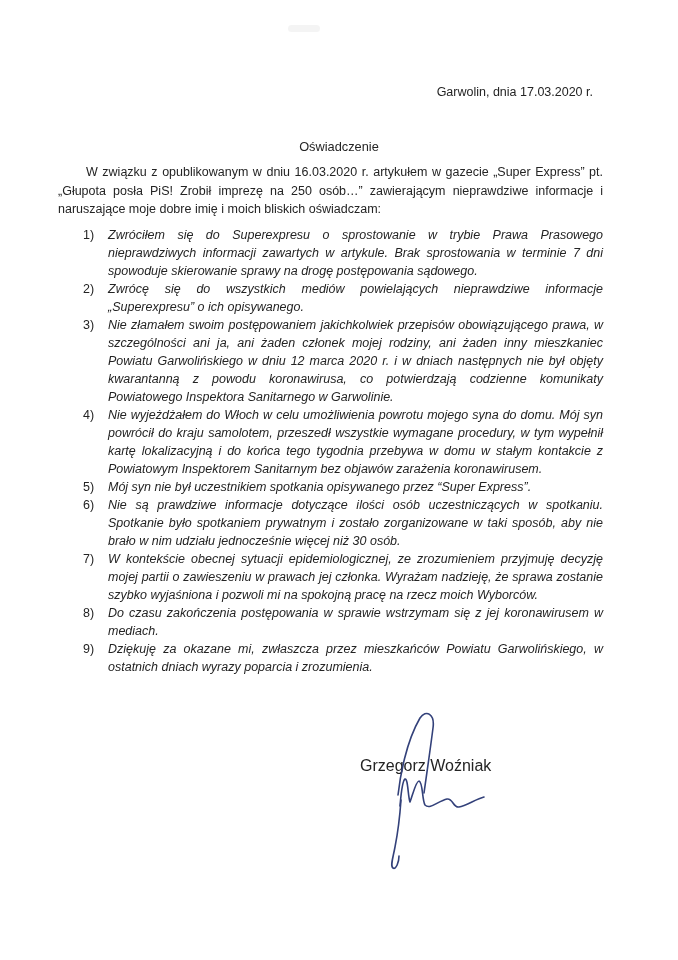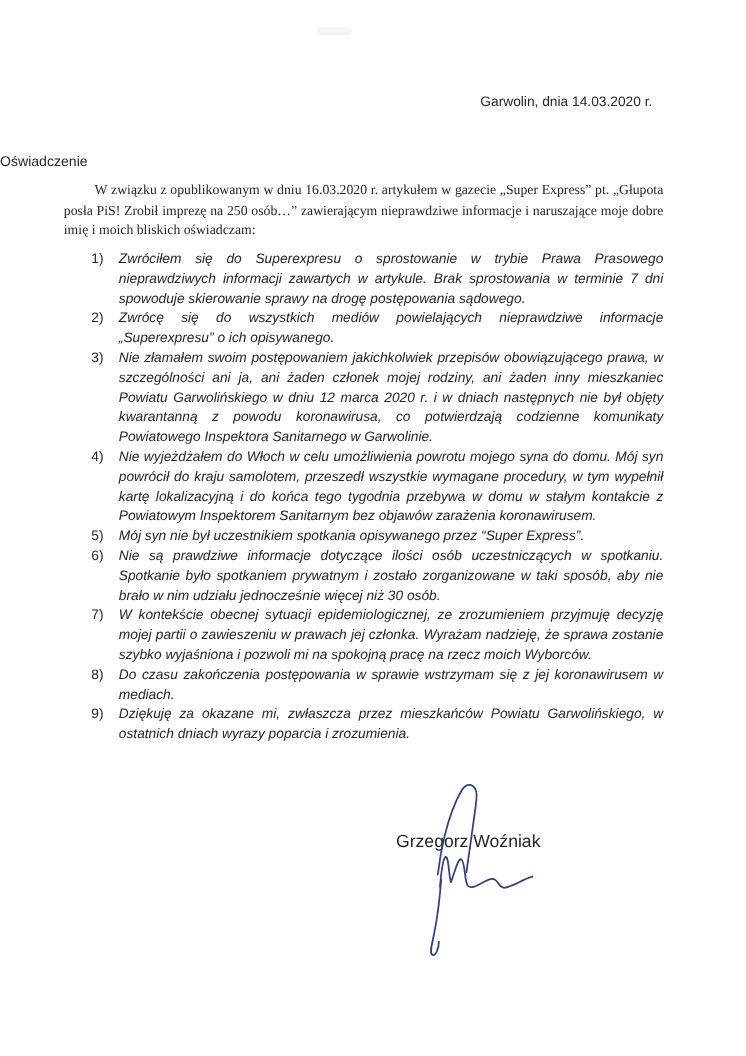"Garwolin, dnia 14.03.2020 r." div.date { text: 14.03.2020 -> 17.03.2020 }
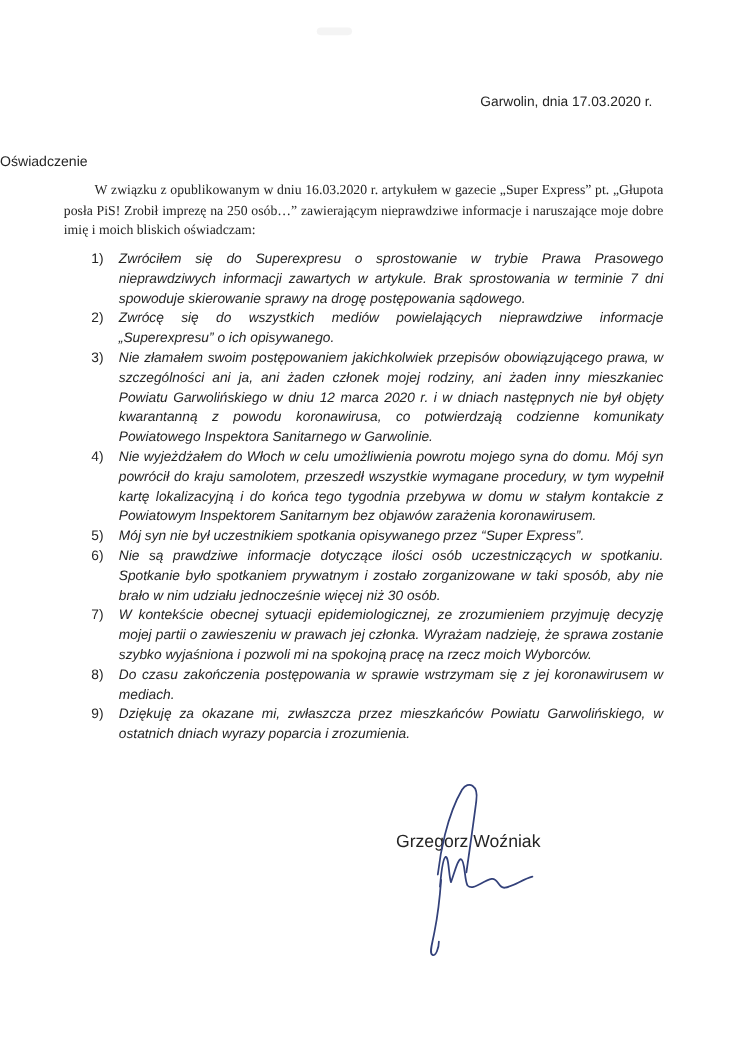"Oświadczenie" .title { text-align: left -> center }
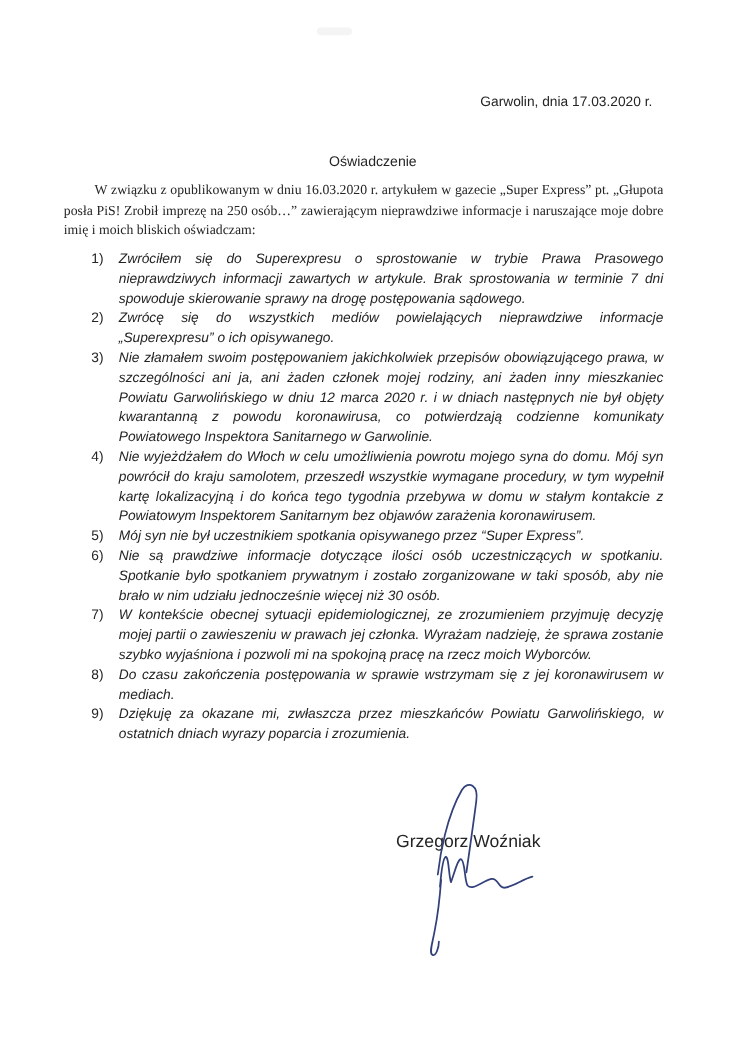"W związku z opublikowanym w" .intro { font-family: Liberation Serif, serif -> none }
